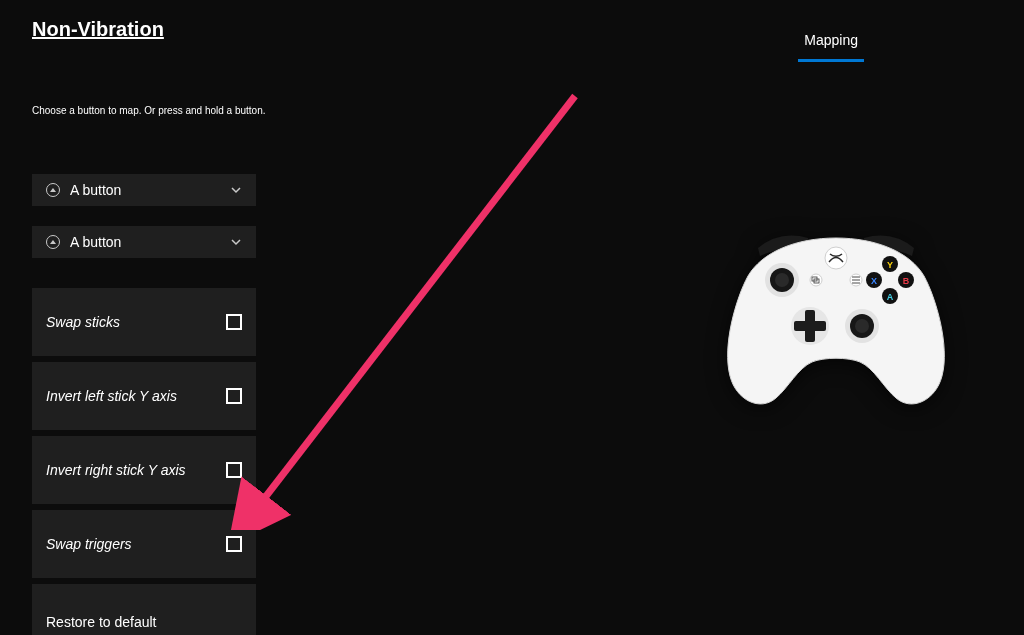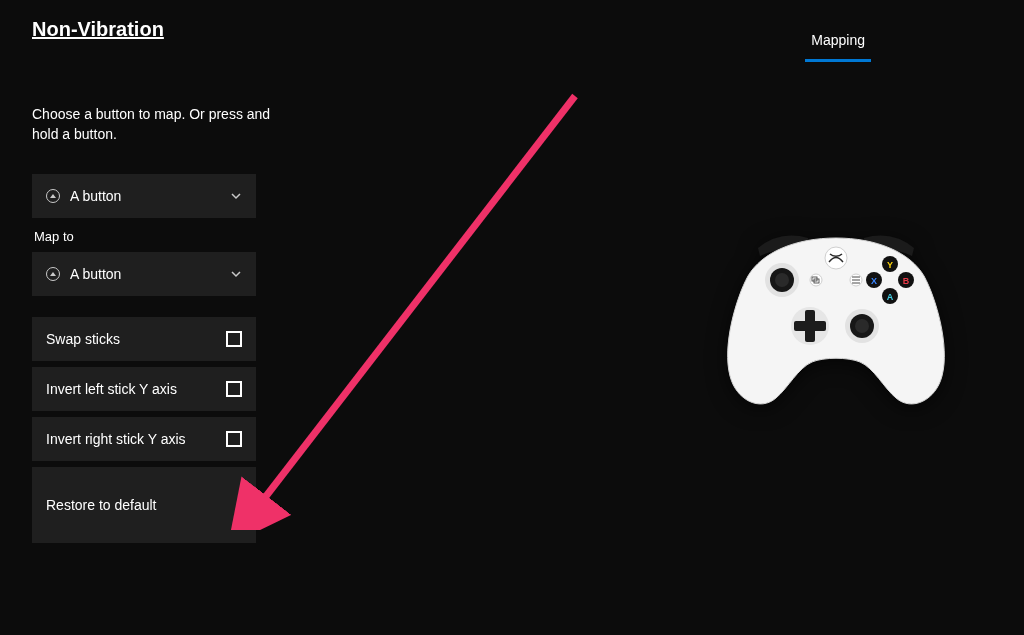"Mapping" .tab-bar { right: 153px -> 160px }
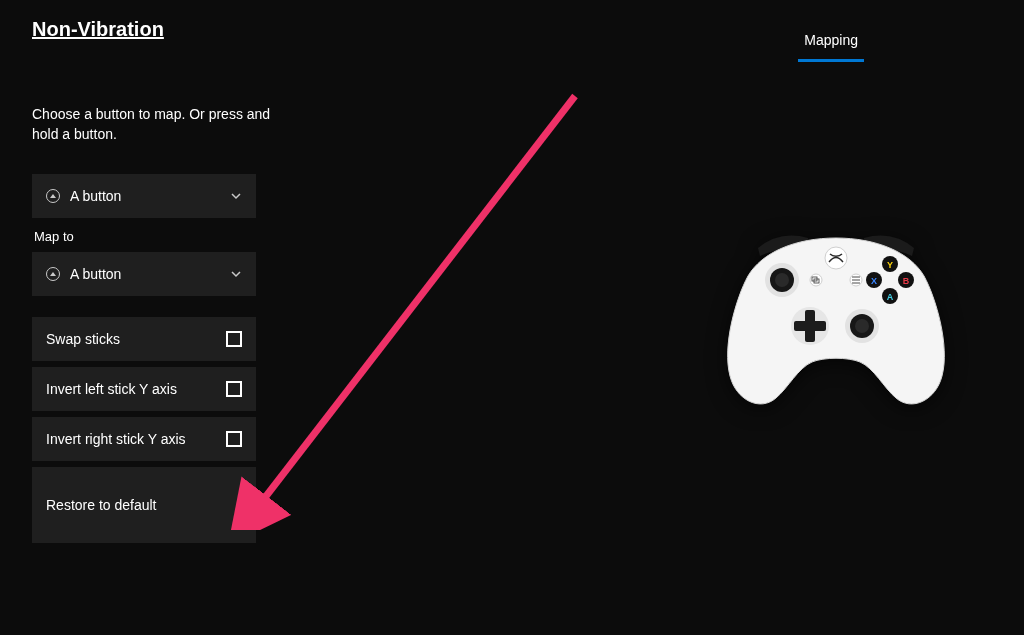"Choose a button to map." .instruction { font-size: 14px -> 10px }
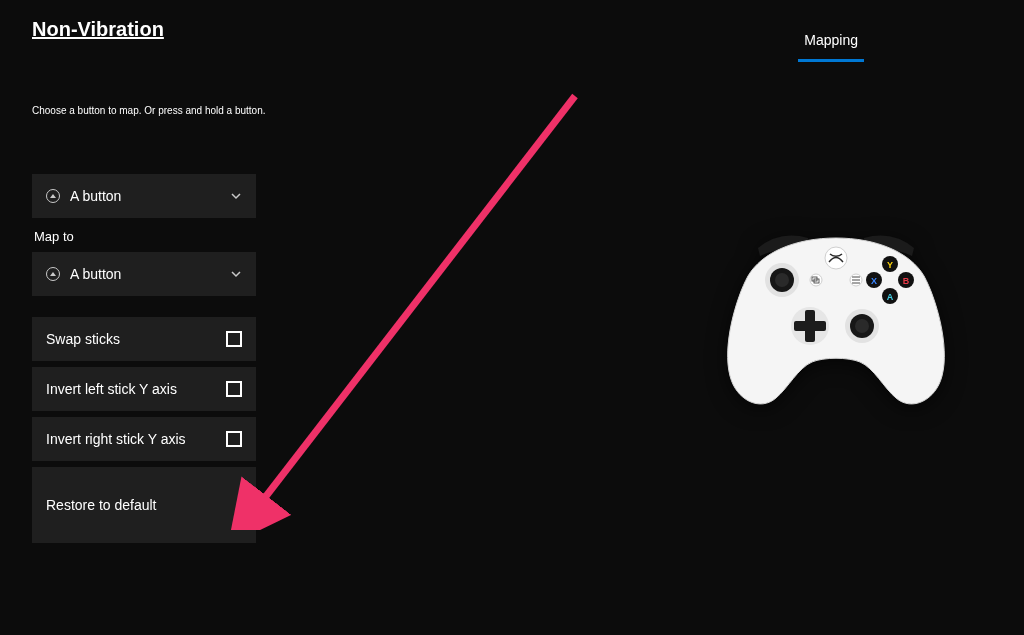"A button" .dropdown { height: 44px -> 32px; margin-bottom: 11px -> 20px }
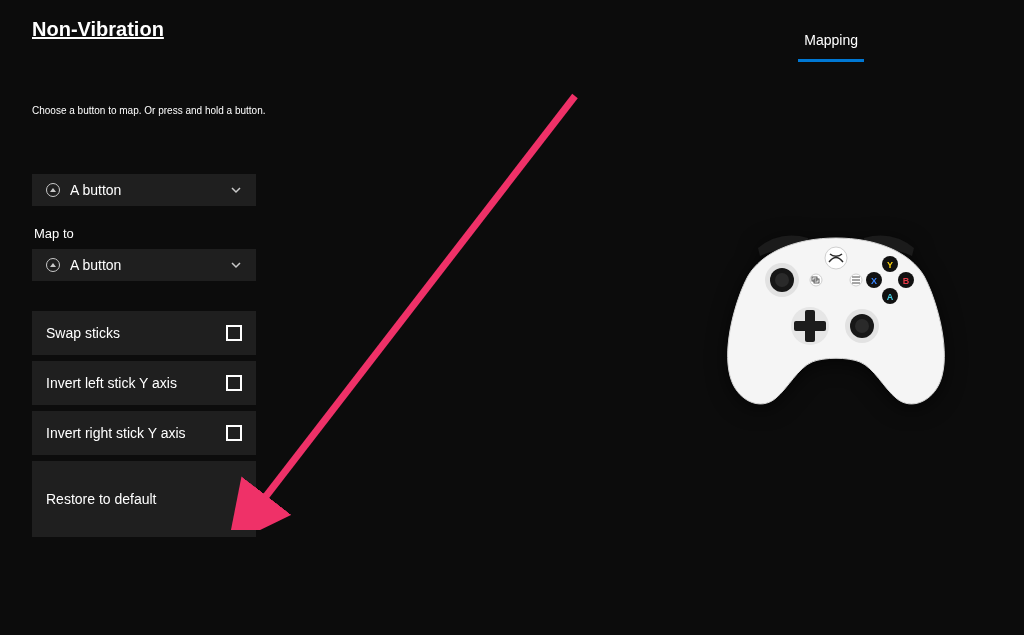"Map to" div.section-label { html: <div>Map to</div> -> none }
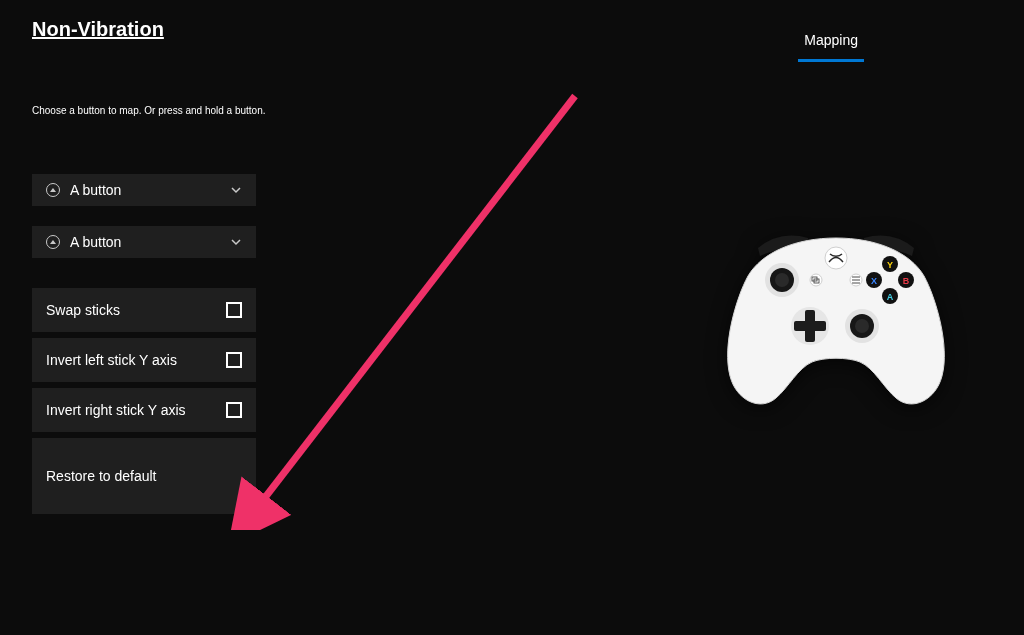"Swap sticks" .check-row { font-style: none -> italic; padding: 0 14px -> 12px 14px }
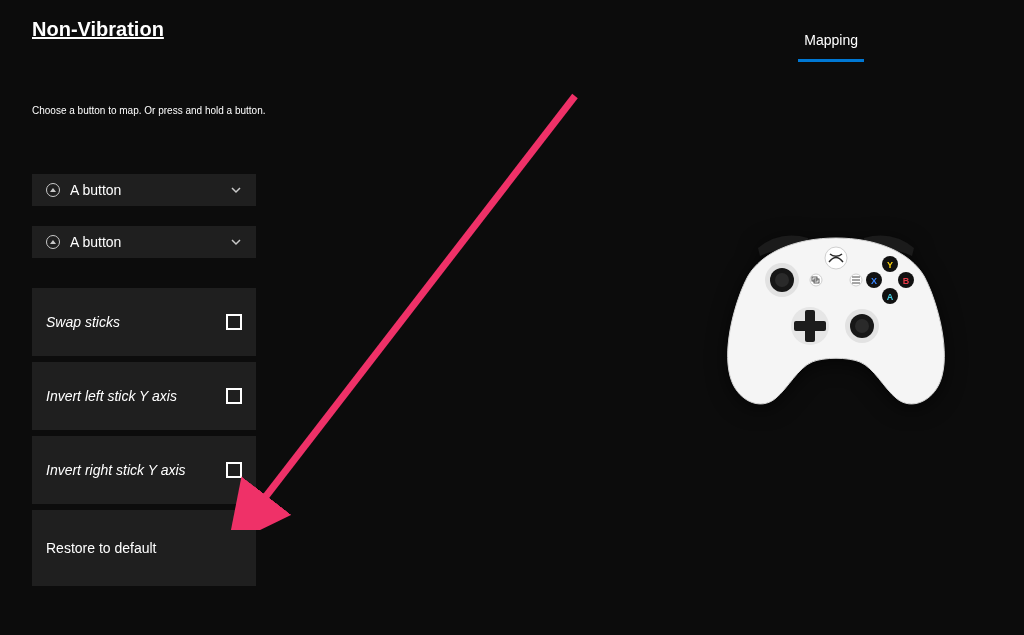"Swap triggers" div.check-row { html: none -> <div> <span>Swap triggers</span> <span></span> </div> }
